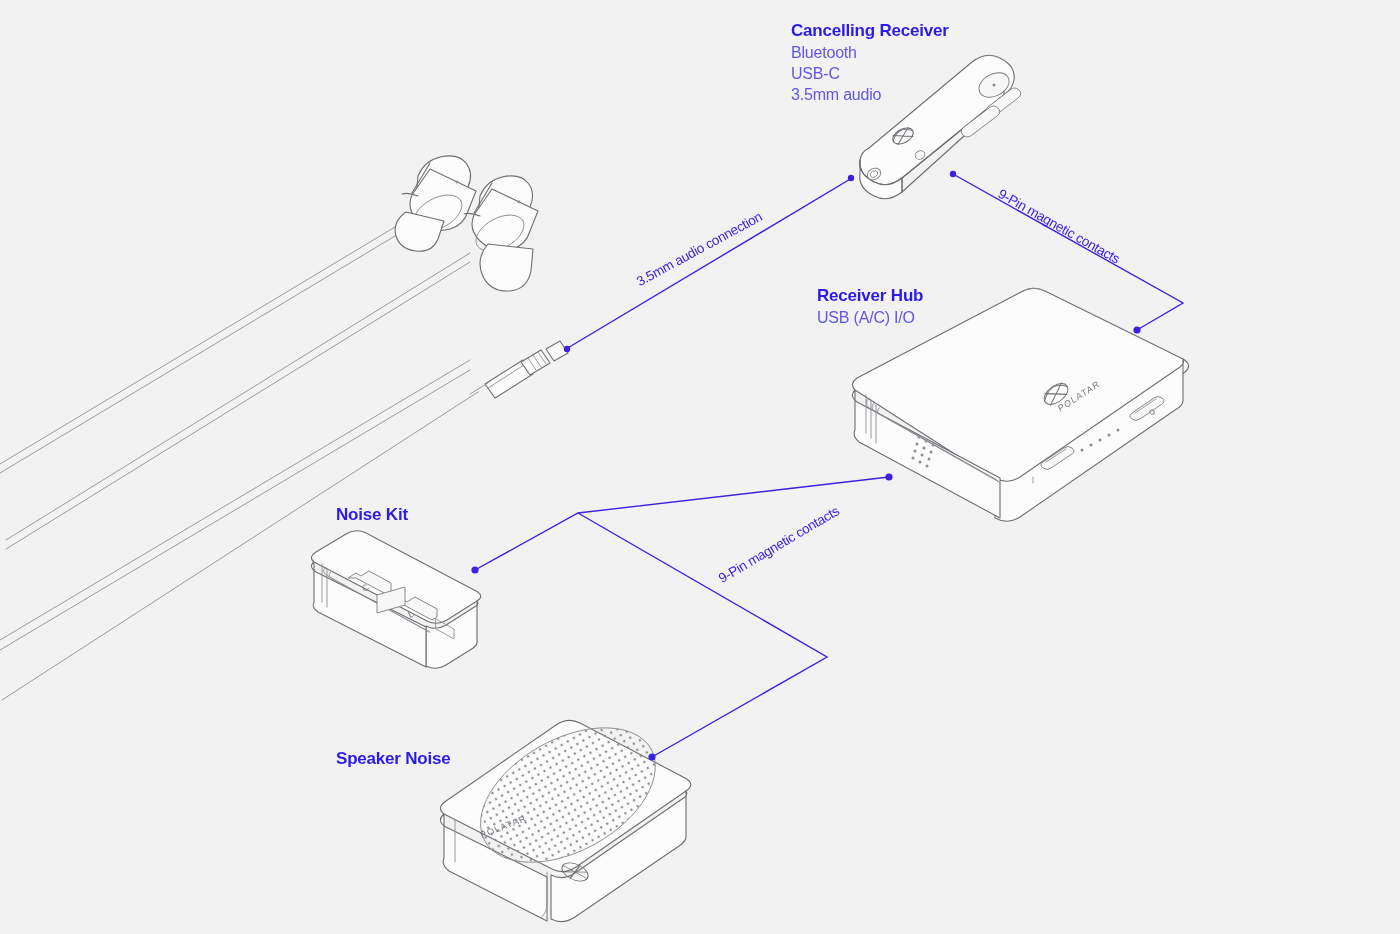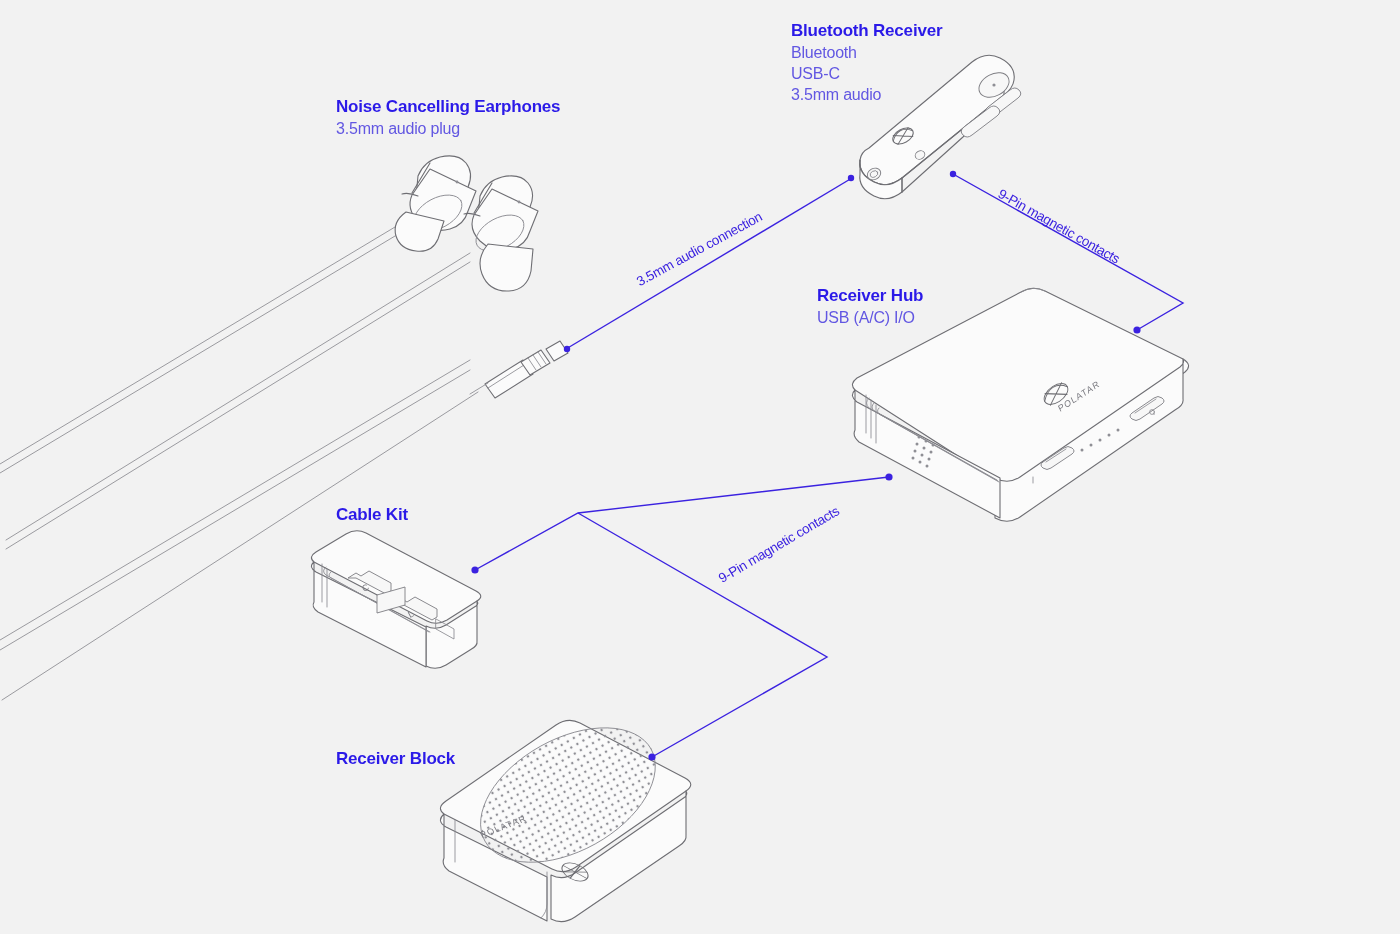"Bluetooth Receiver" div.label-title { text: Bluetooth -> Cancelling }
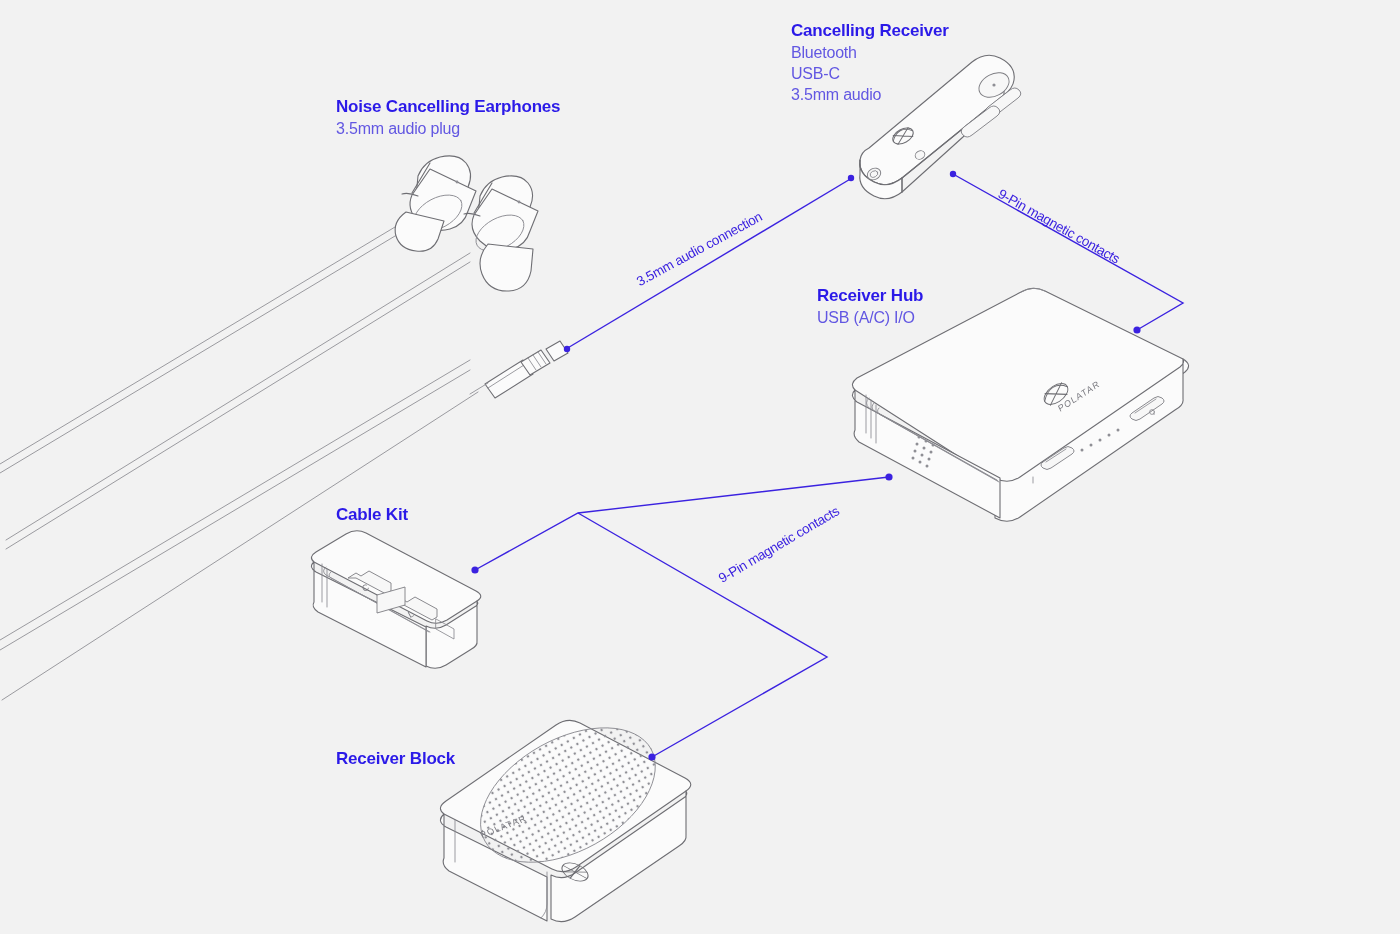"Noise Cancelling Earphones" div.label-group { html: <div> <div>Noise Cancelling Earphones</div> <div>3.5mm audio plug</div> </div> -> none }
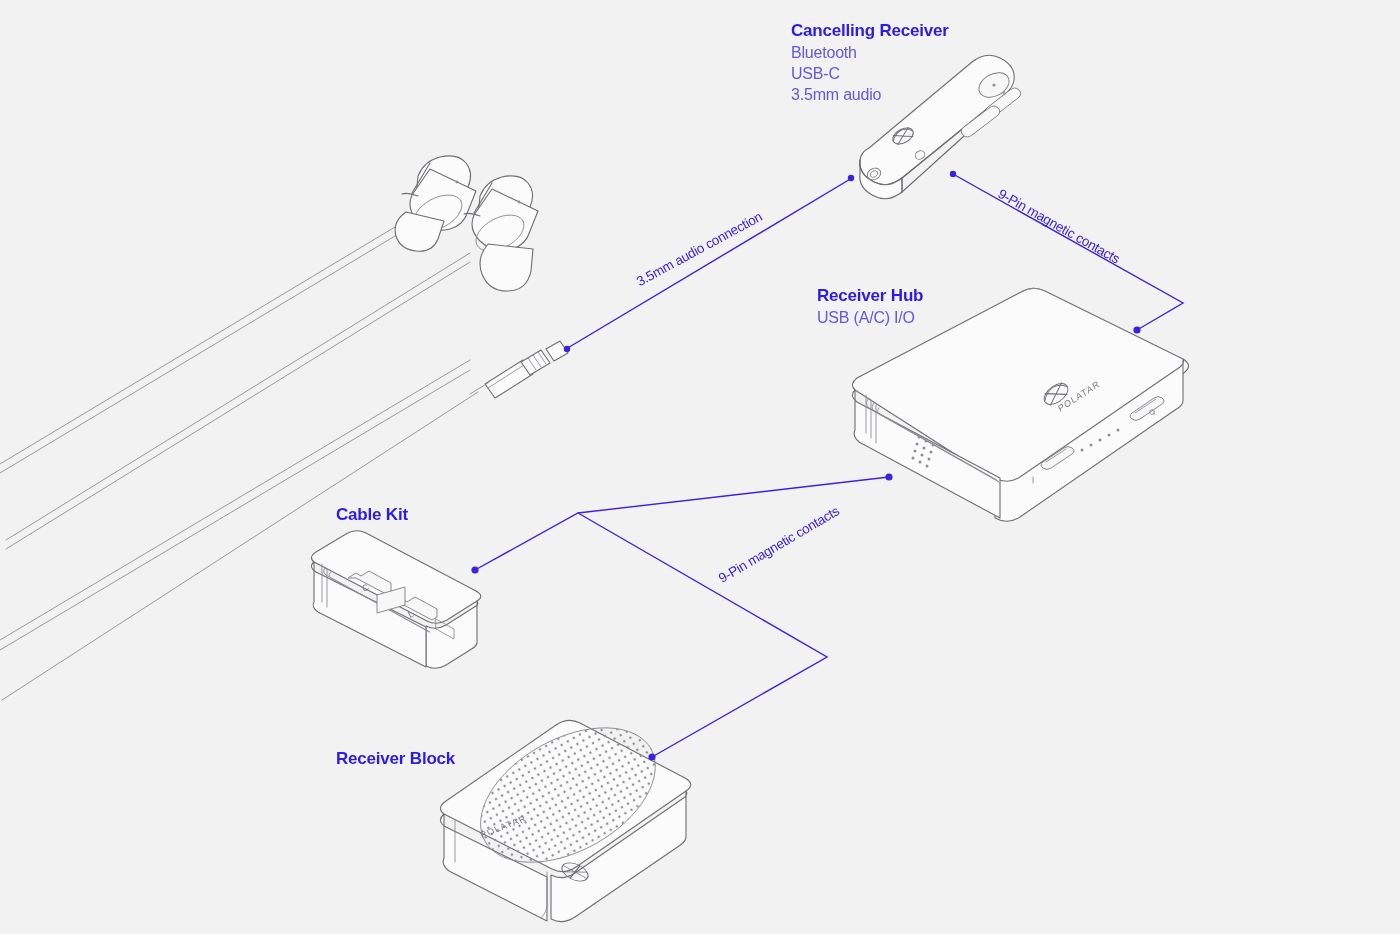"Cable Kit" div.label-title { text: Cable -> Noise }
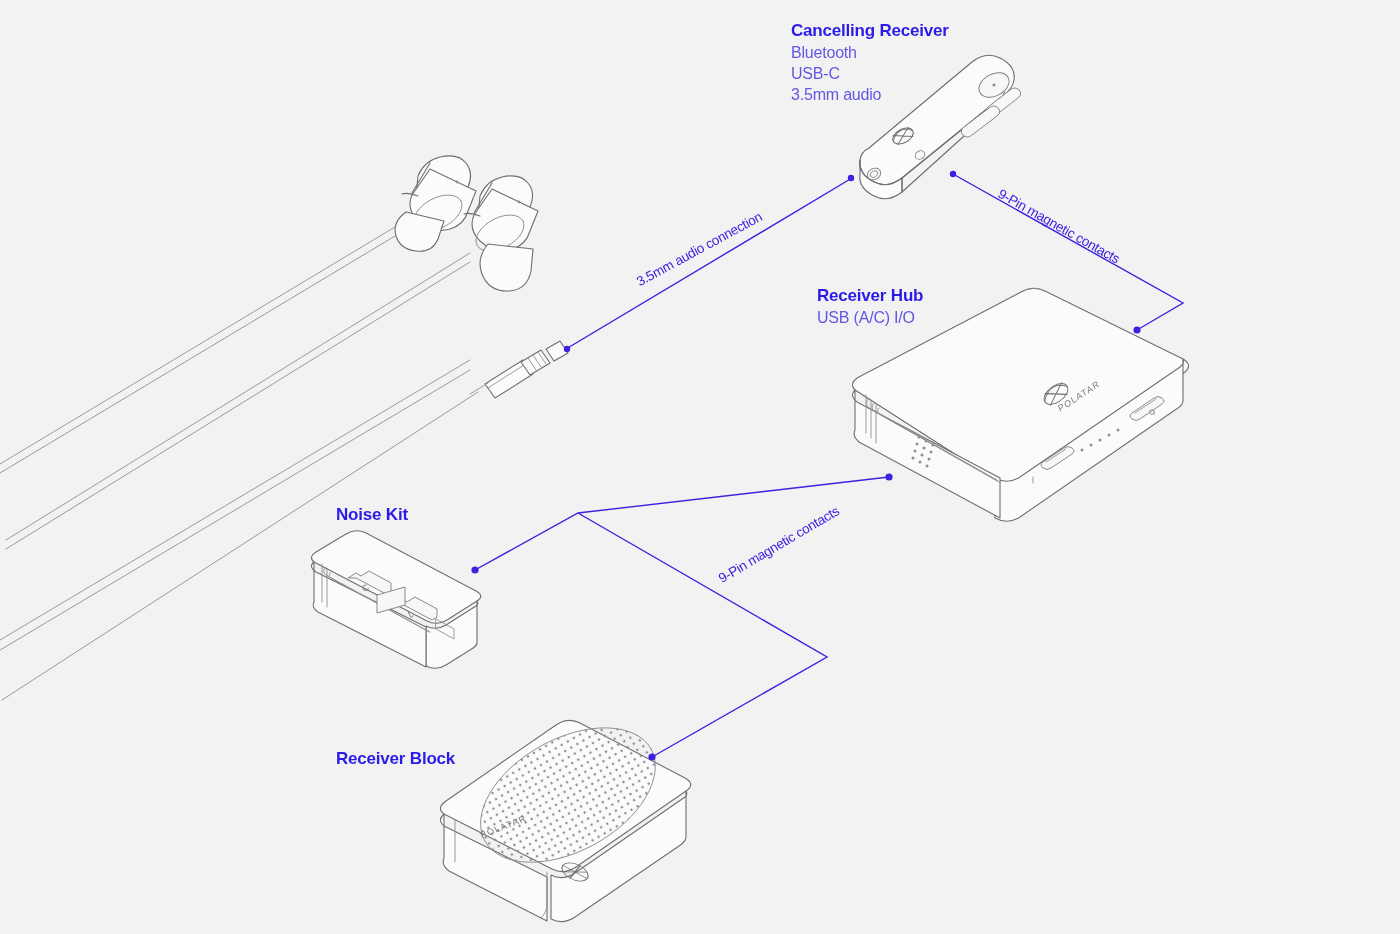"Receiver Block" div.label-title { text: Receiver Block -> Speaker Noise }
